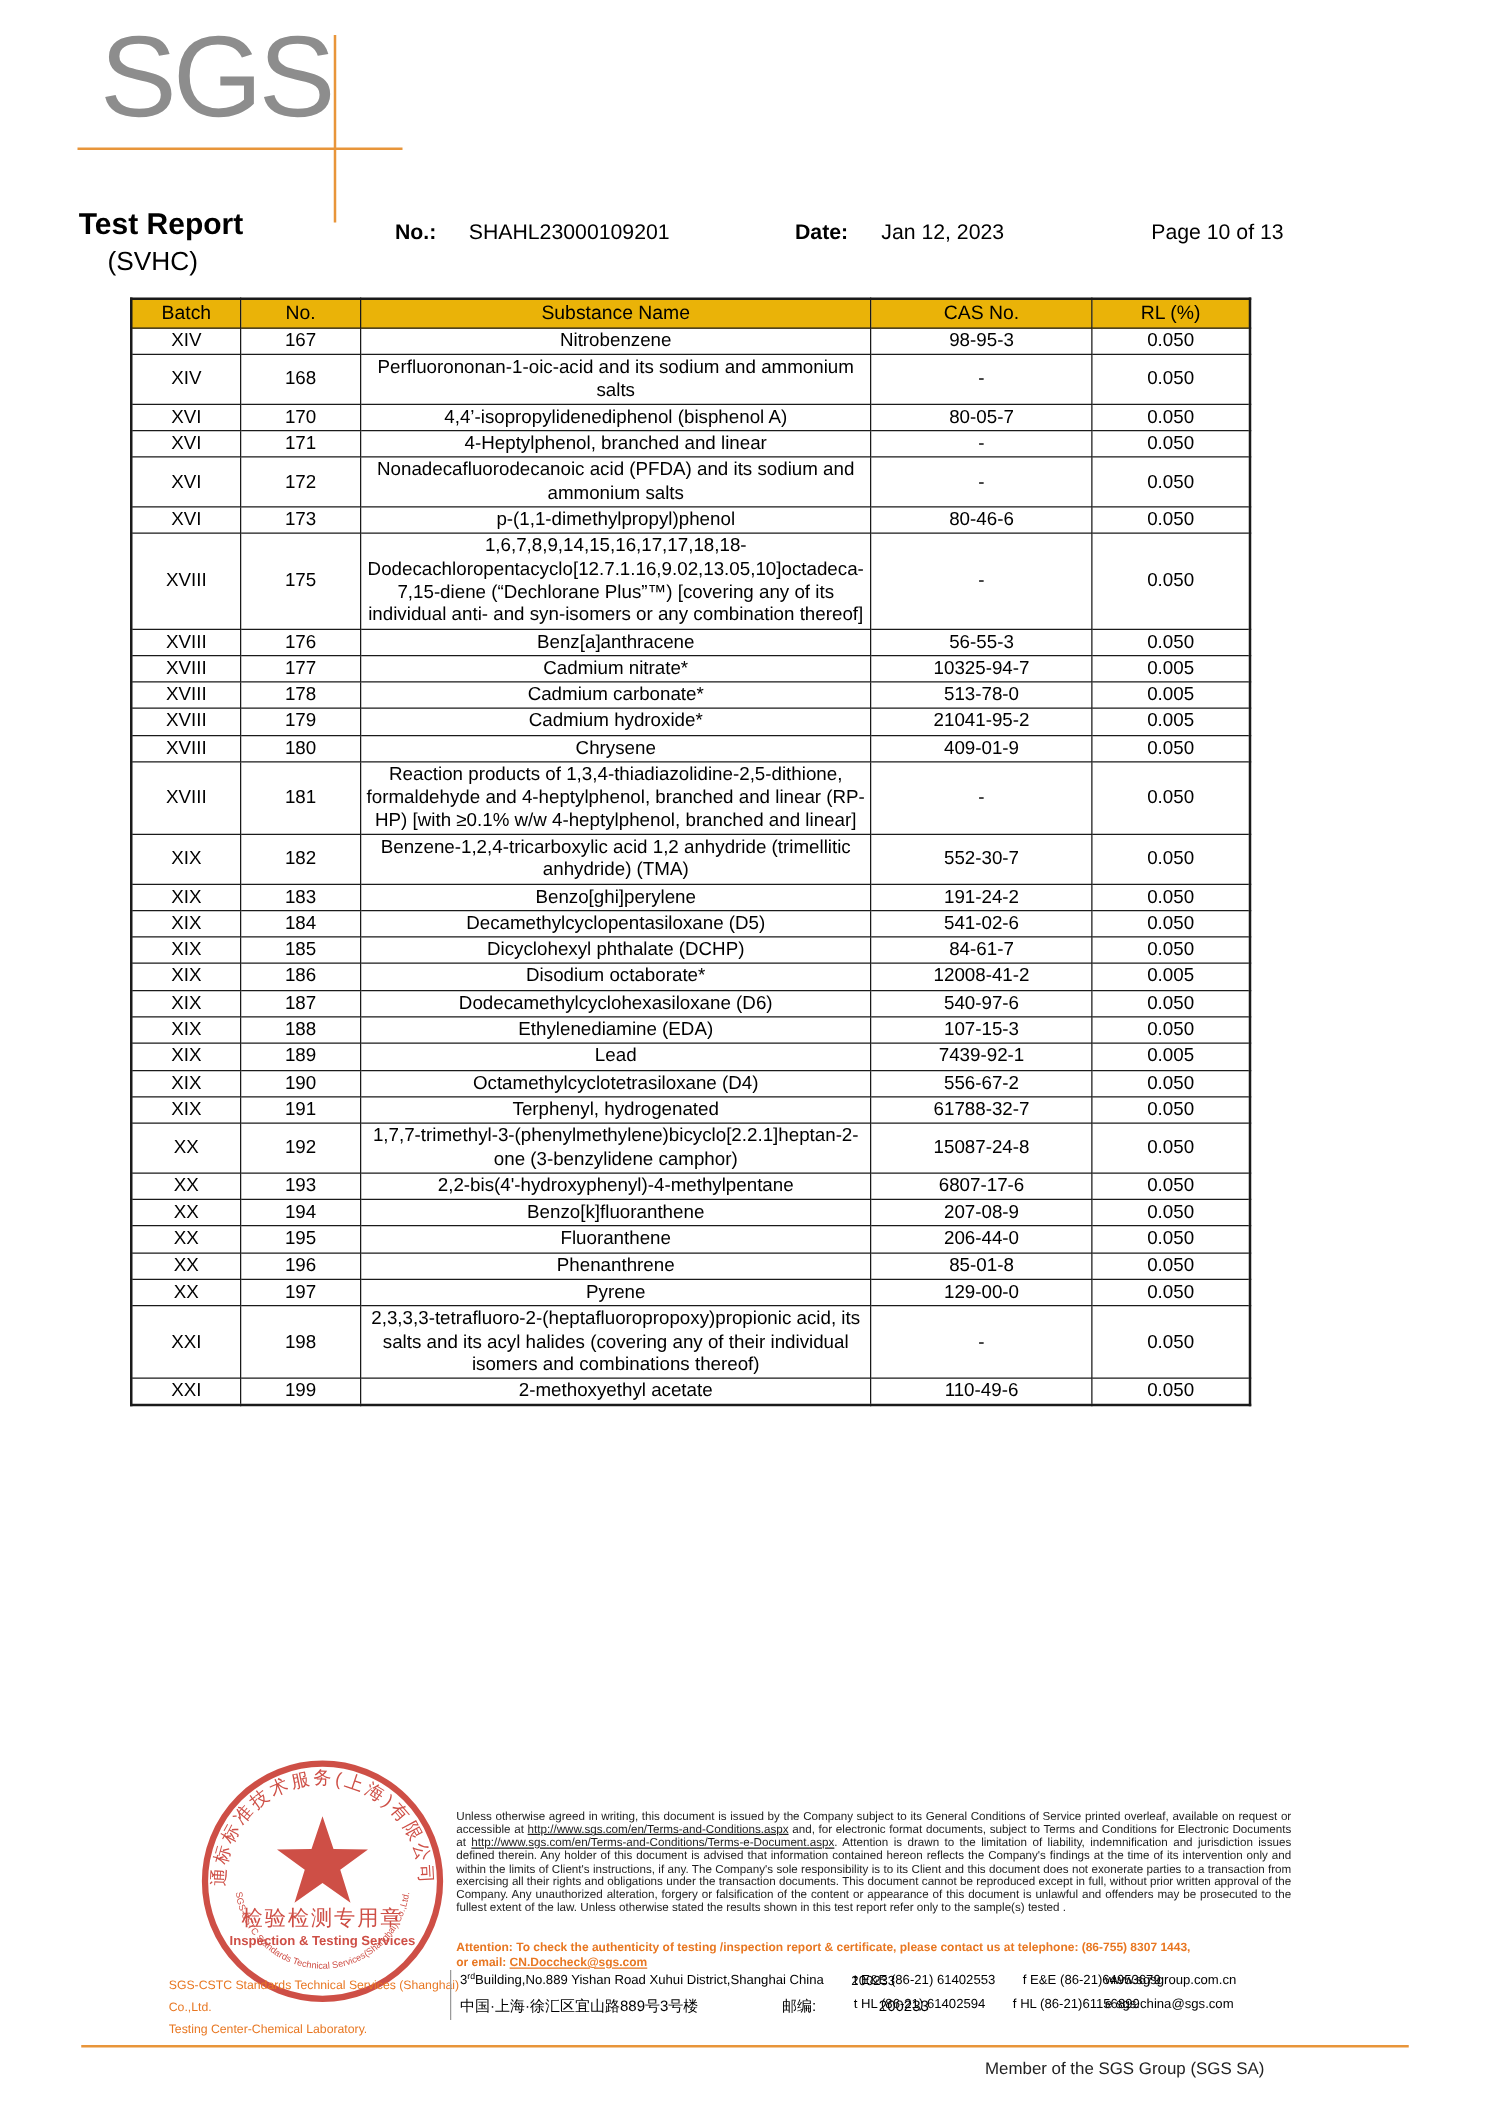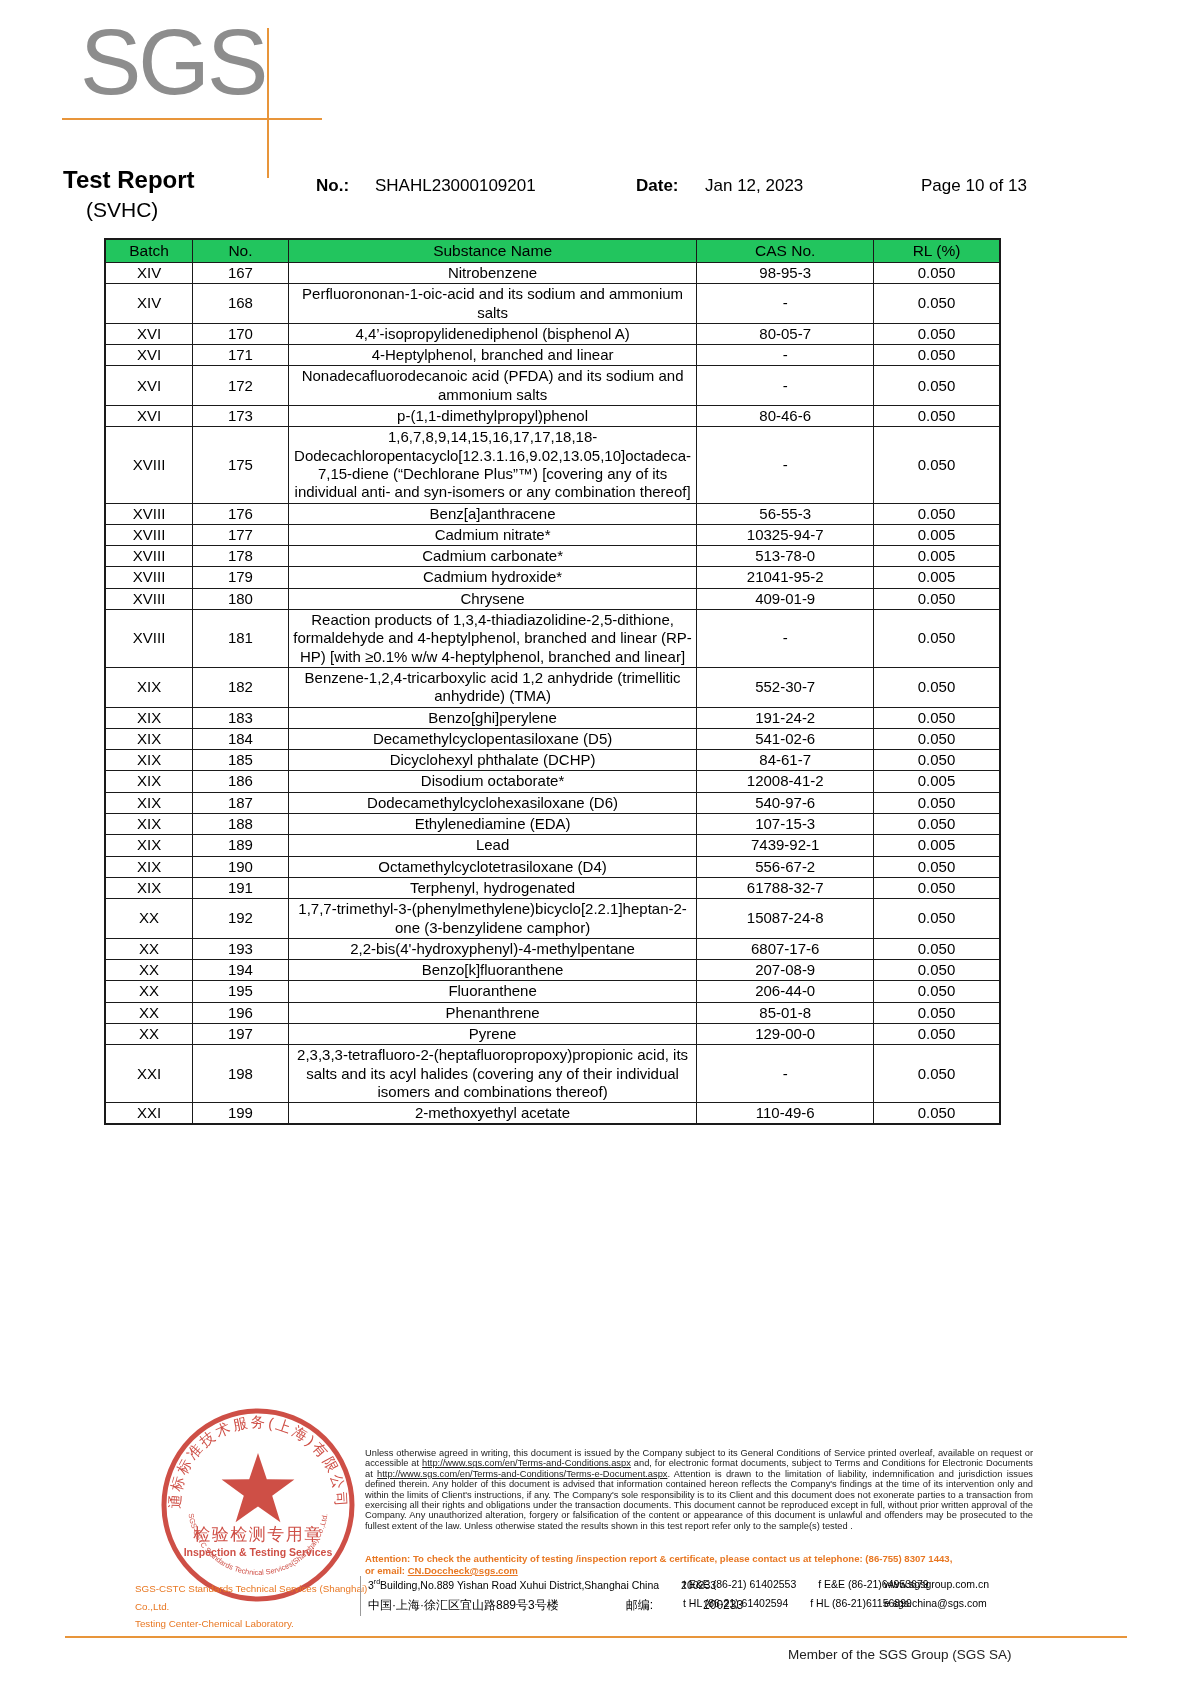"Batch" table.subst th { background: #22c55e -> #eab308 }
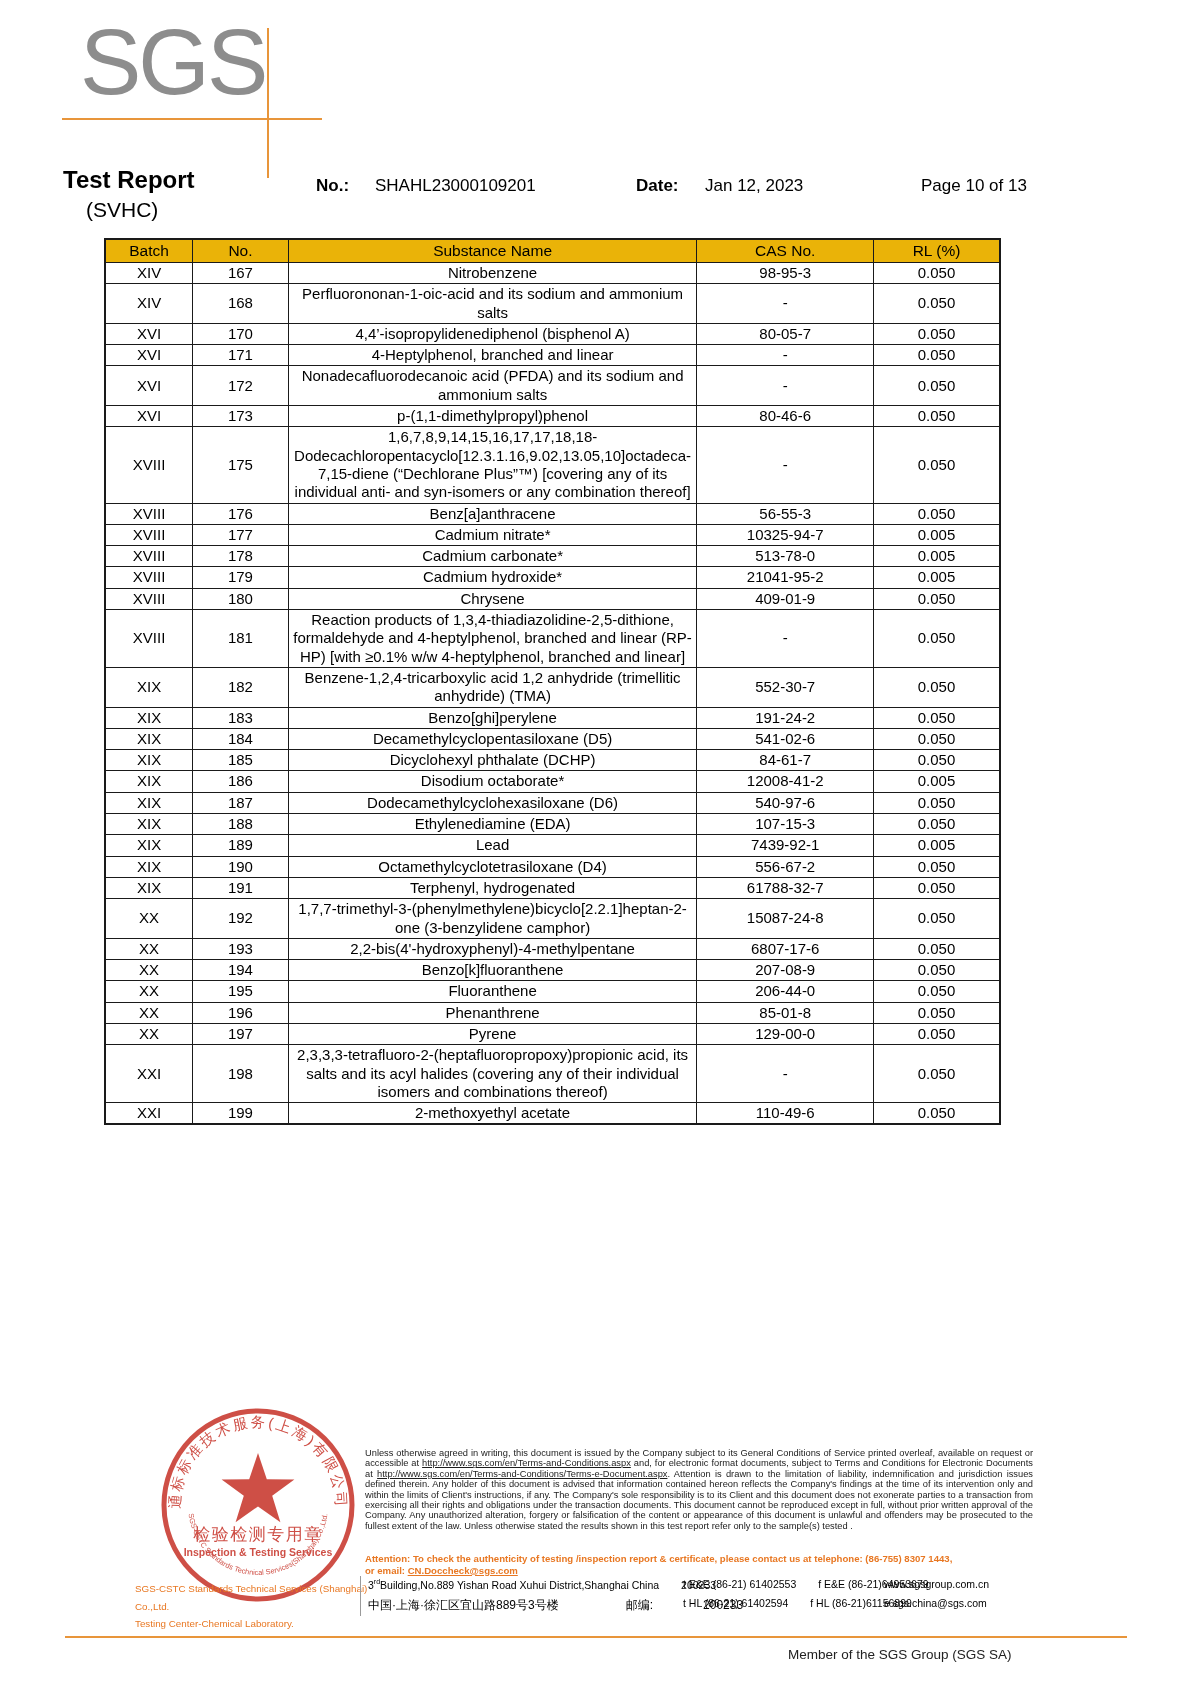"1,6,7,8,9,14,15,16,17,17,18,18-Dodecachl" td { text: 12.3.1.16,9.02,13.05,10 -> 12.7.1.16,9.02,13.05,10 }
